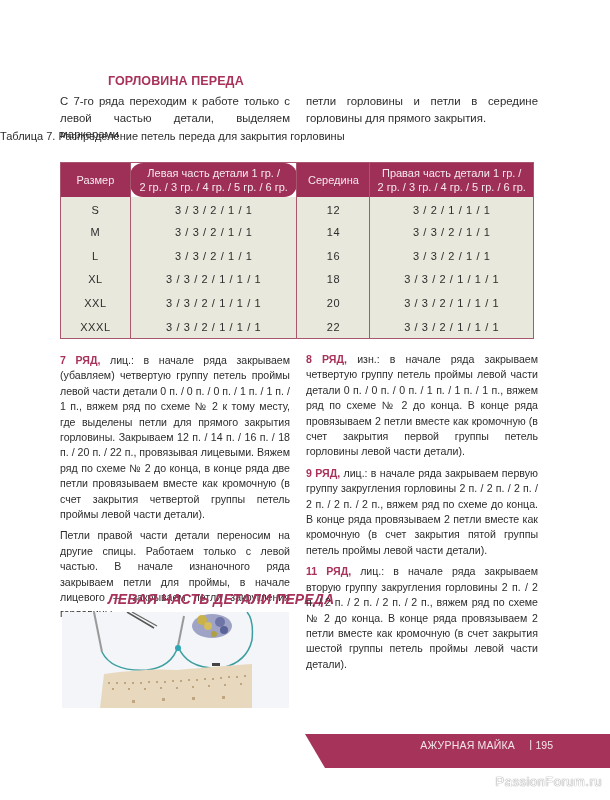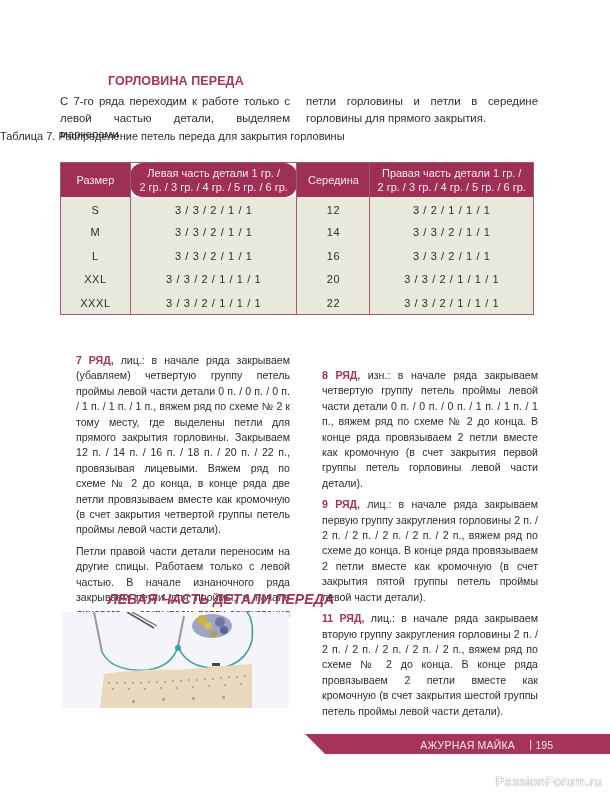"XL" tr { html: none -> <tr> <td>XL</td> <td>3 / 3 / 2 / 1 / 1 / 1</td> <td>18</td> <td>3 / 3 / 2 / 1 / 1 / 1</td> </tr> }
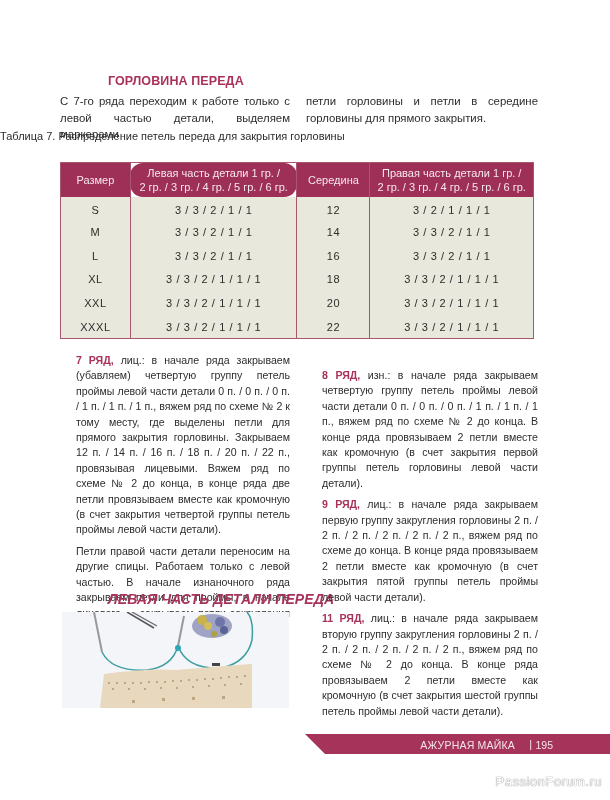"7 РЯД, лиц.: в начале" .col p { margin-left: 16px -> none }
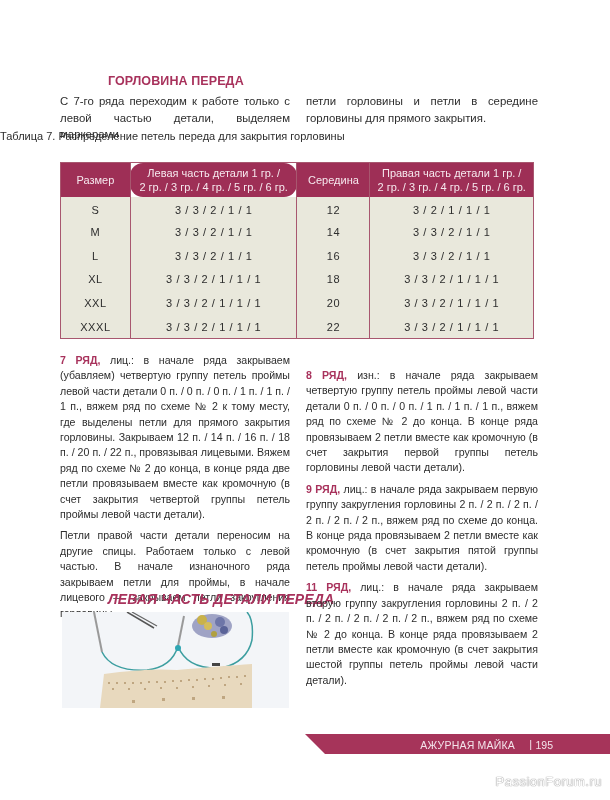"8 РЯД, изн.: в начале" div.col { top: 368px -> 352px }
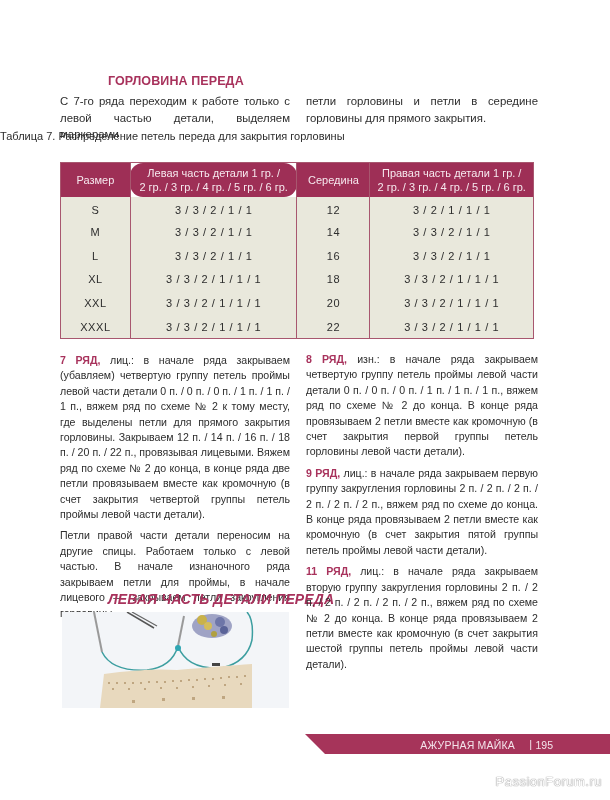"АЖУРНАЯ МАЙКА" .footer-band { height: 20px -> 34px }
